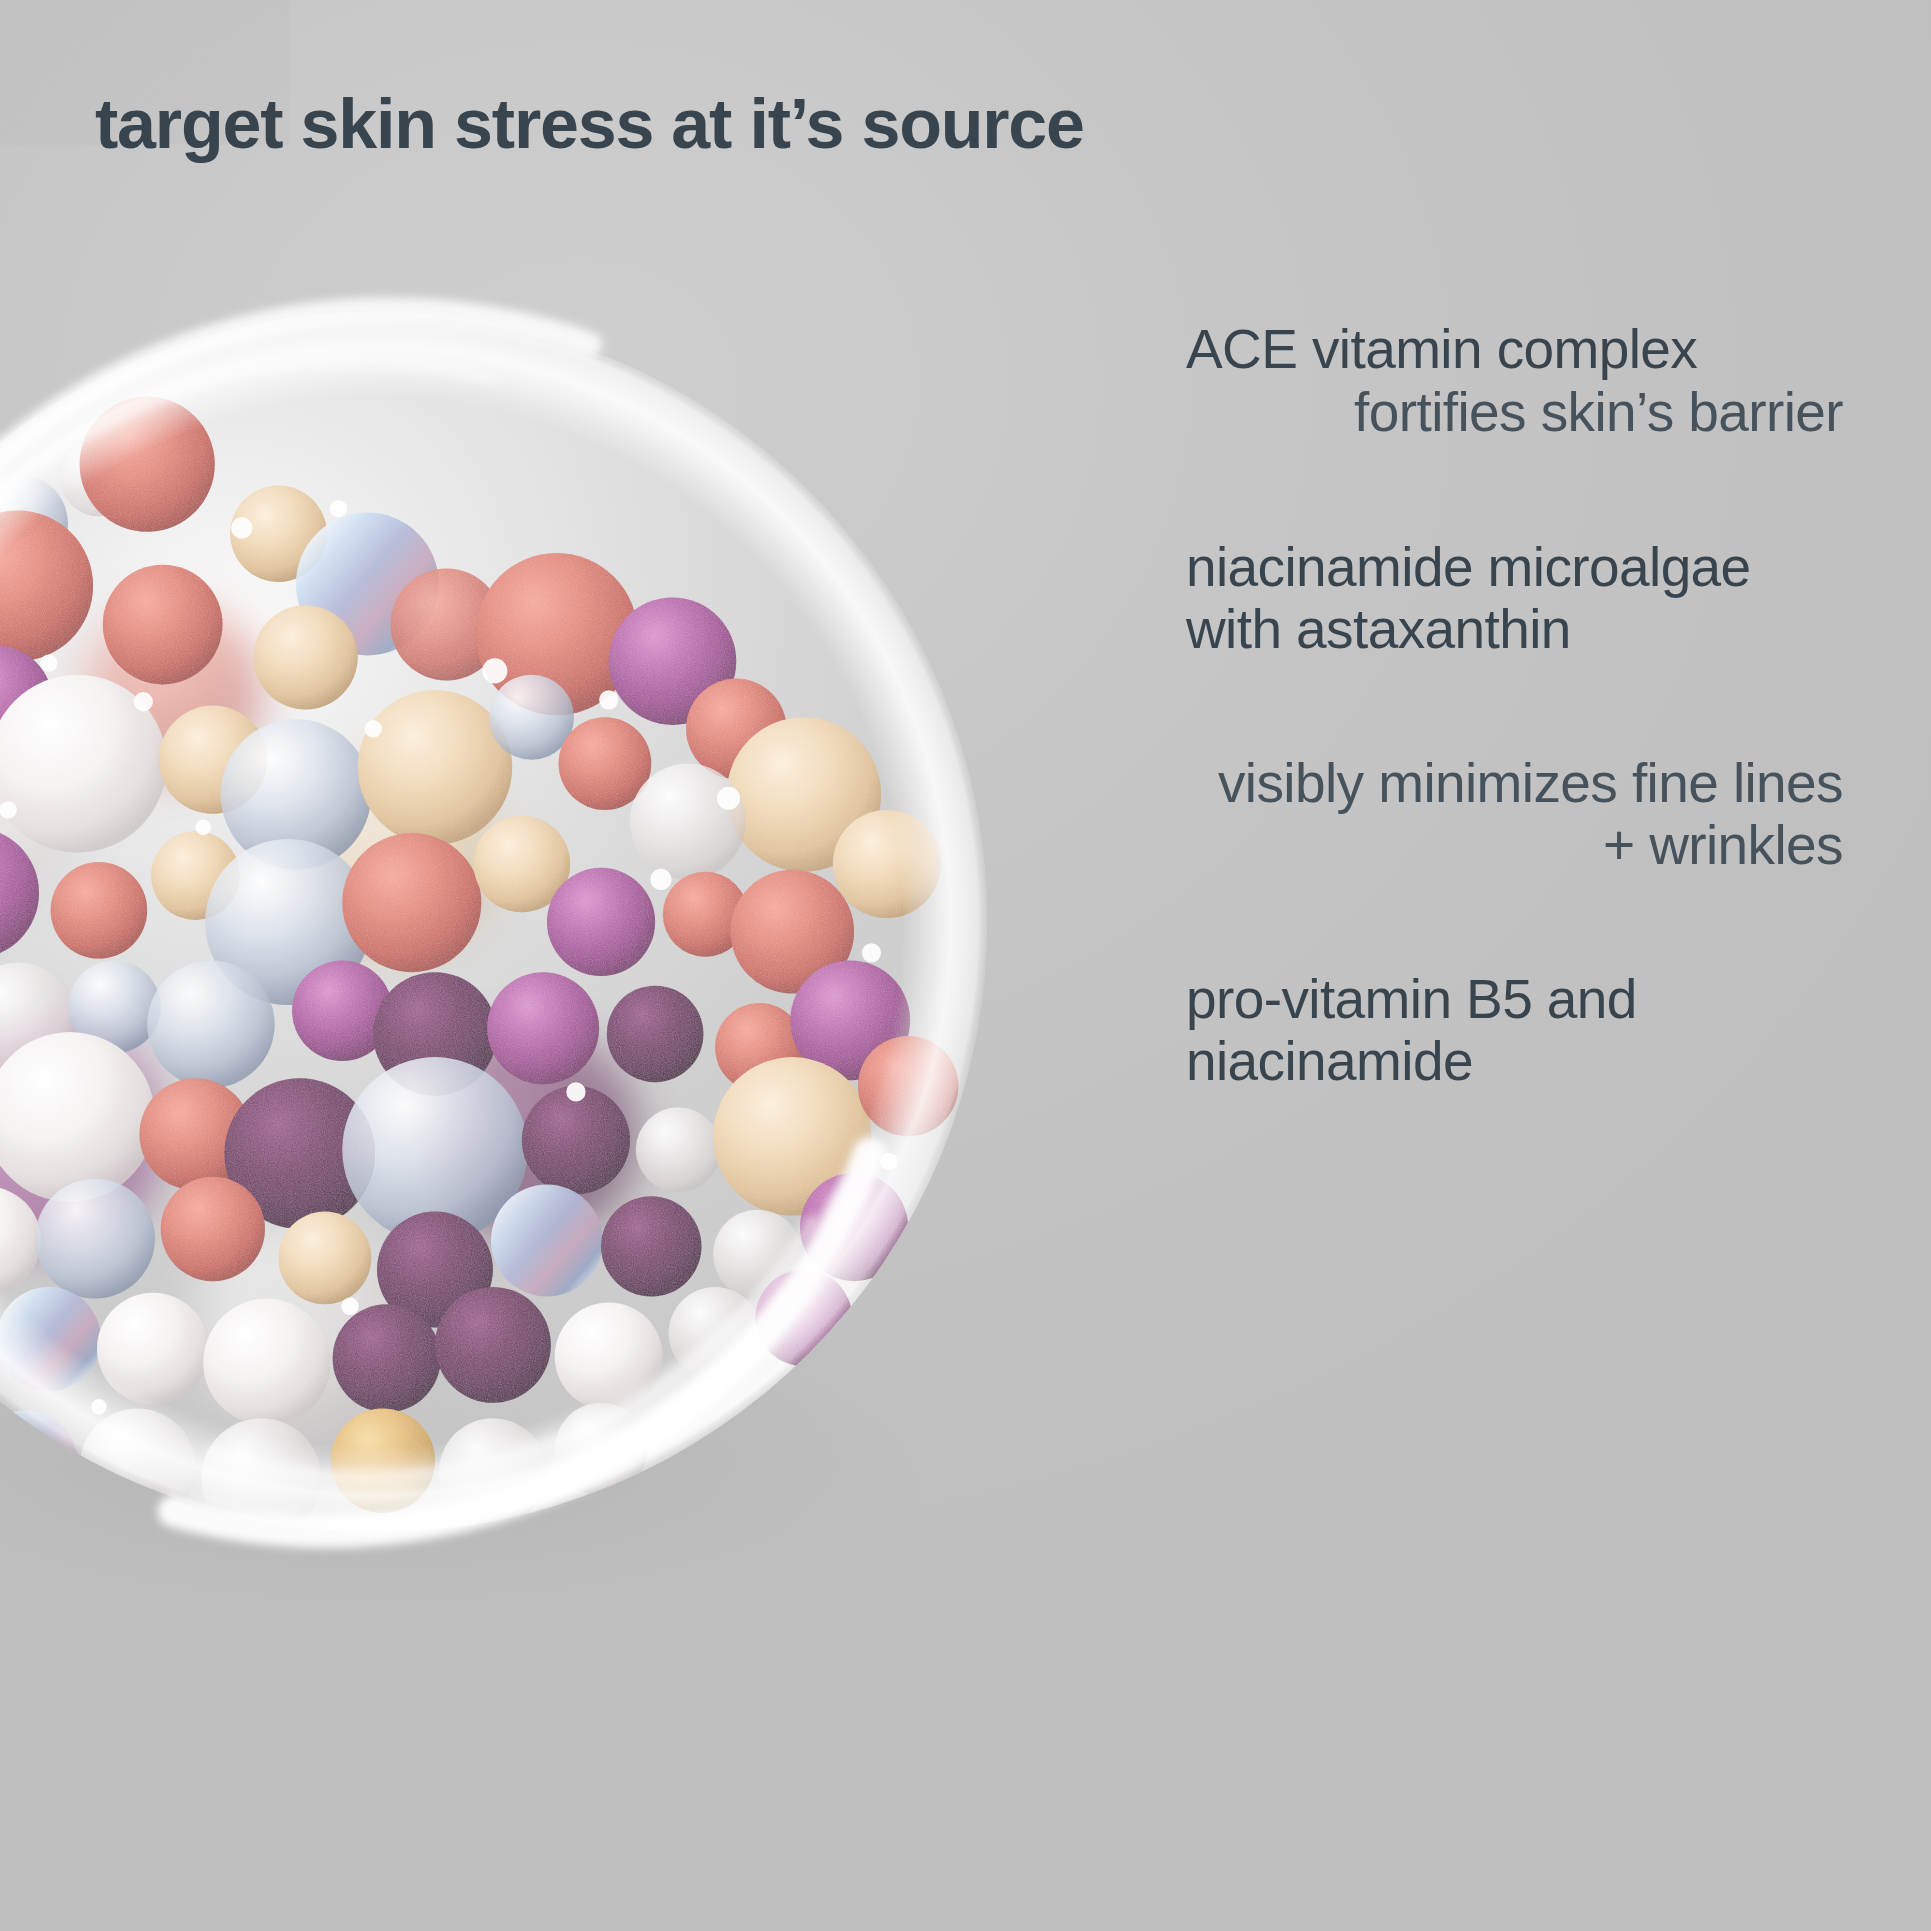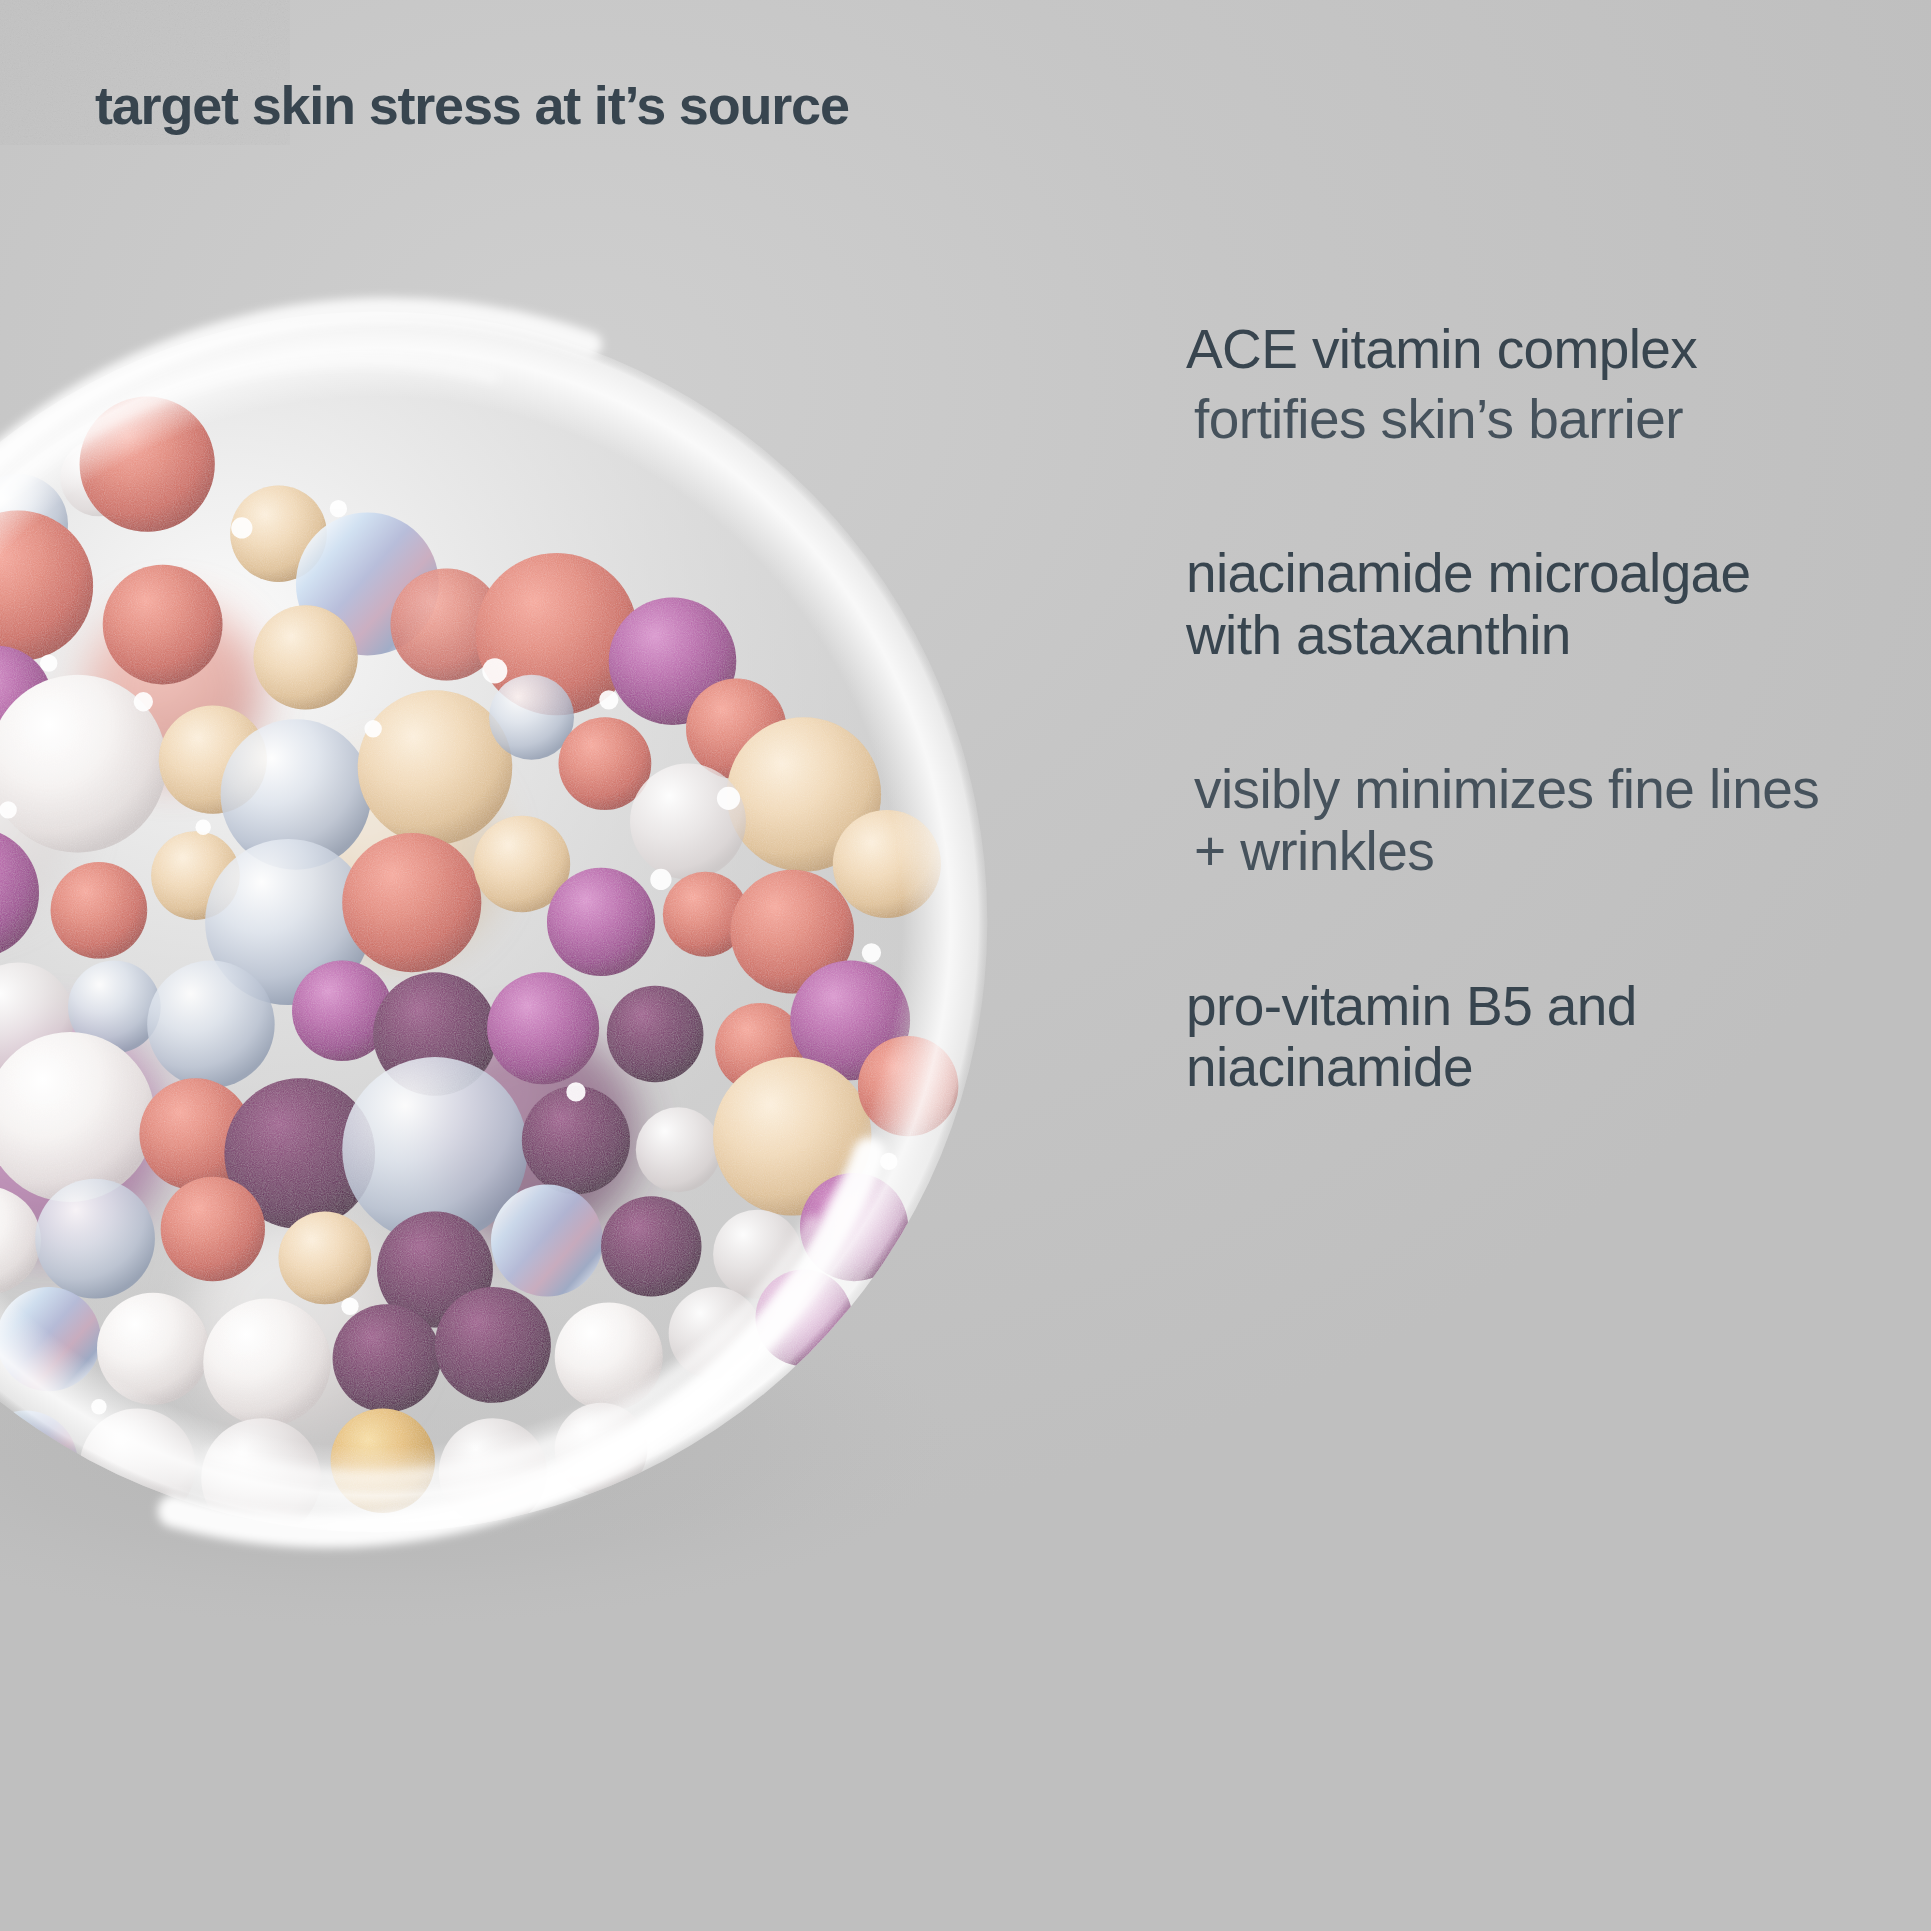"target skin stress at it’s" #headline { font-size: 54px -> 70px }
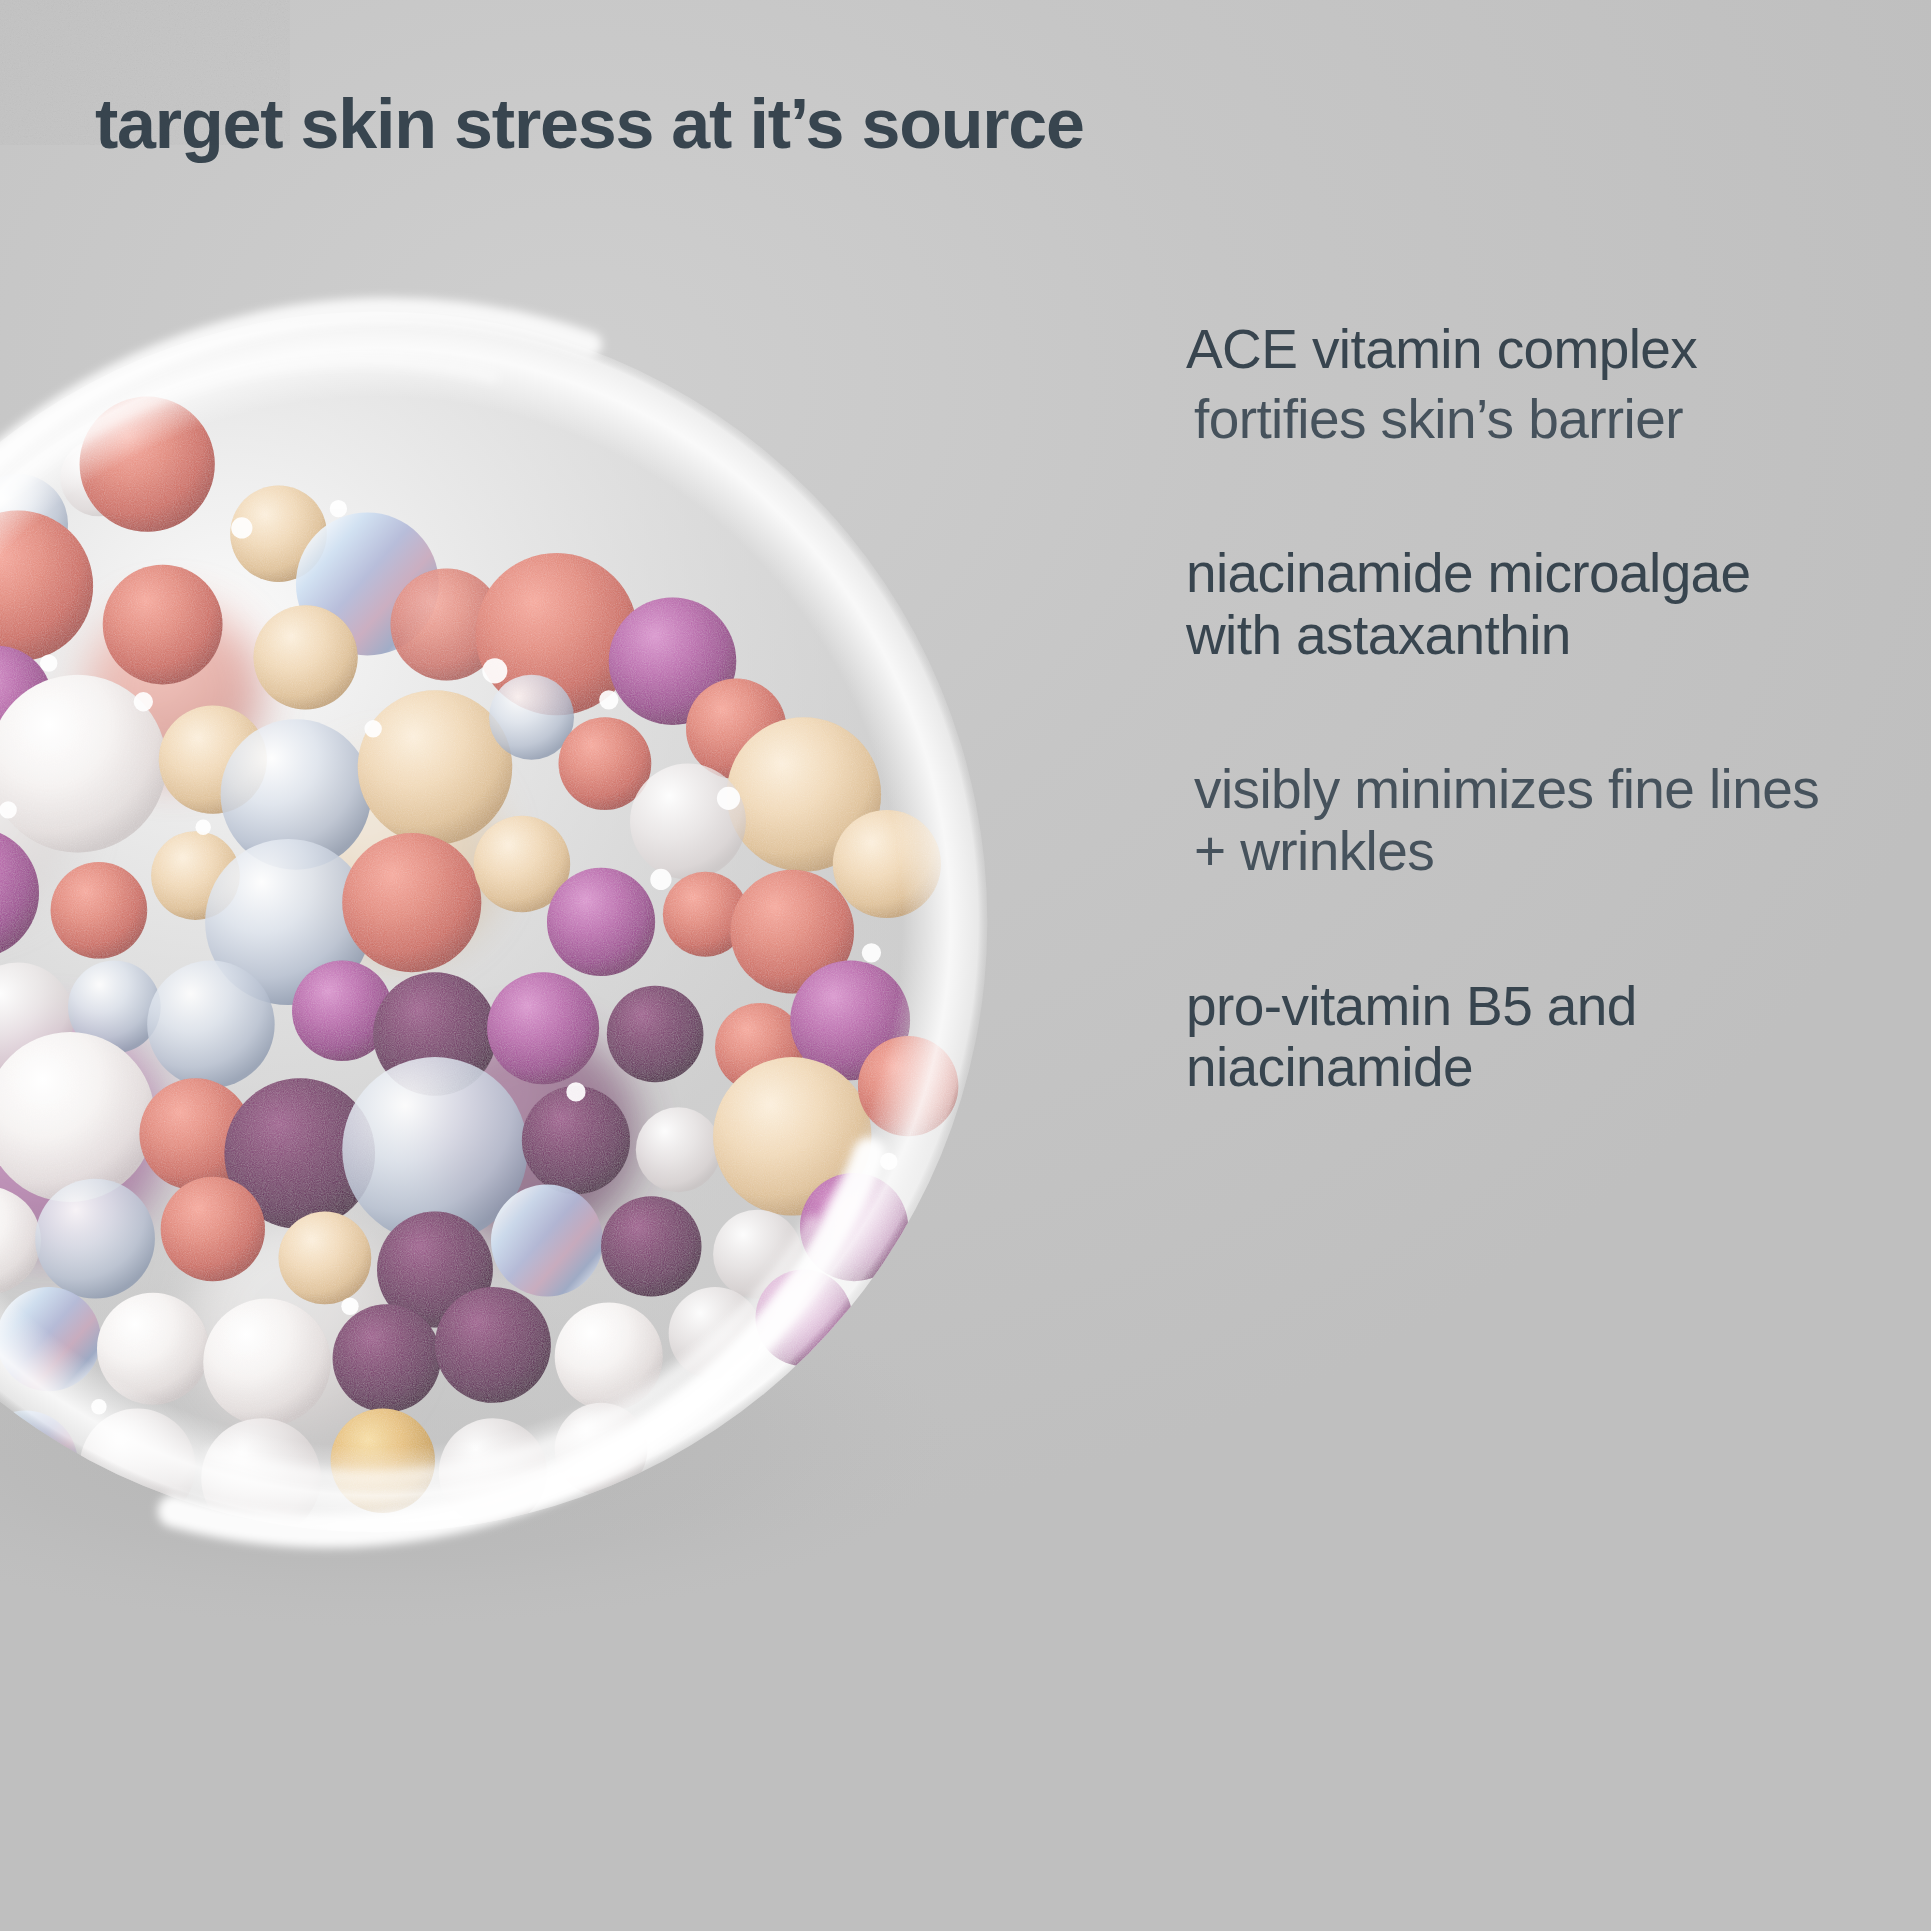"fortifies skin’s barrier" .feat-benefit { margin: 8px -> 0; text-align: none -> right }
